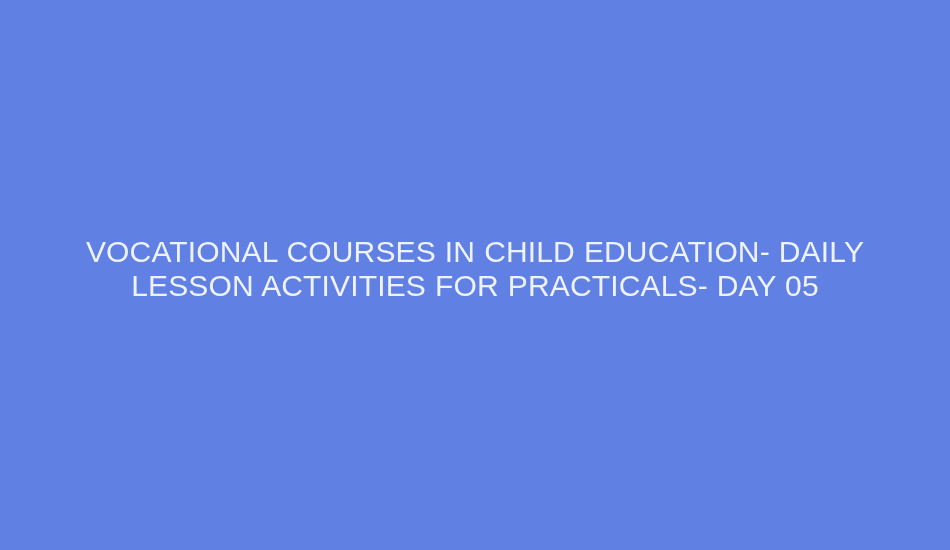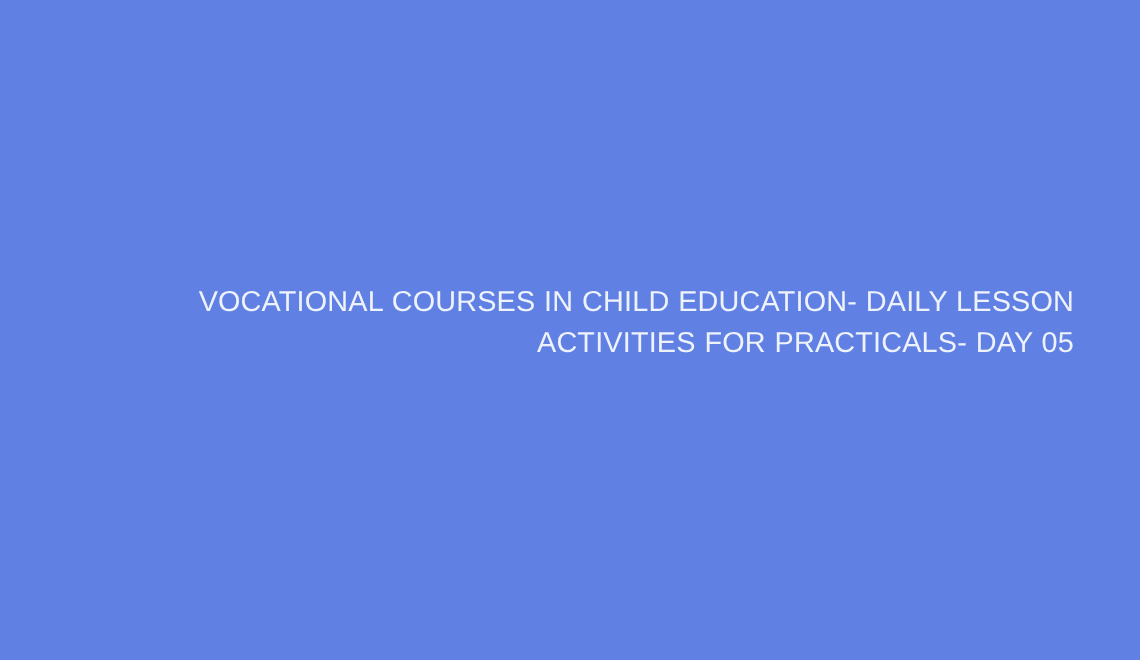"VOCATIONAL COURSES IN CHILD EDUCATION-" .title-text { font-size: 24px -> 30px; text-align: right -> none }
